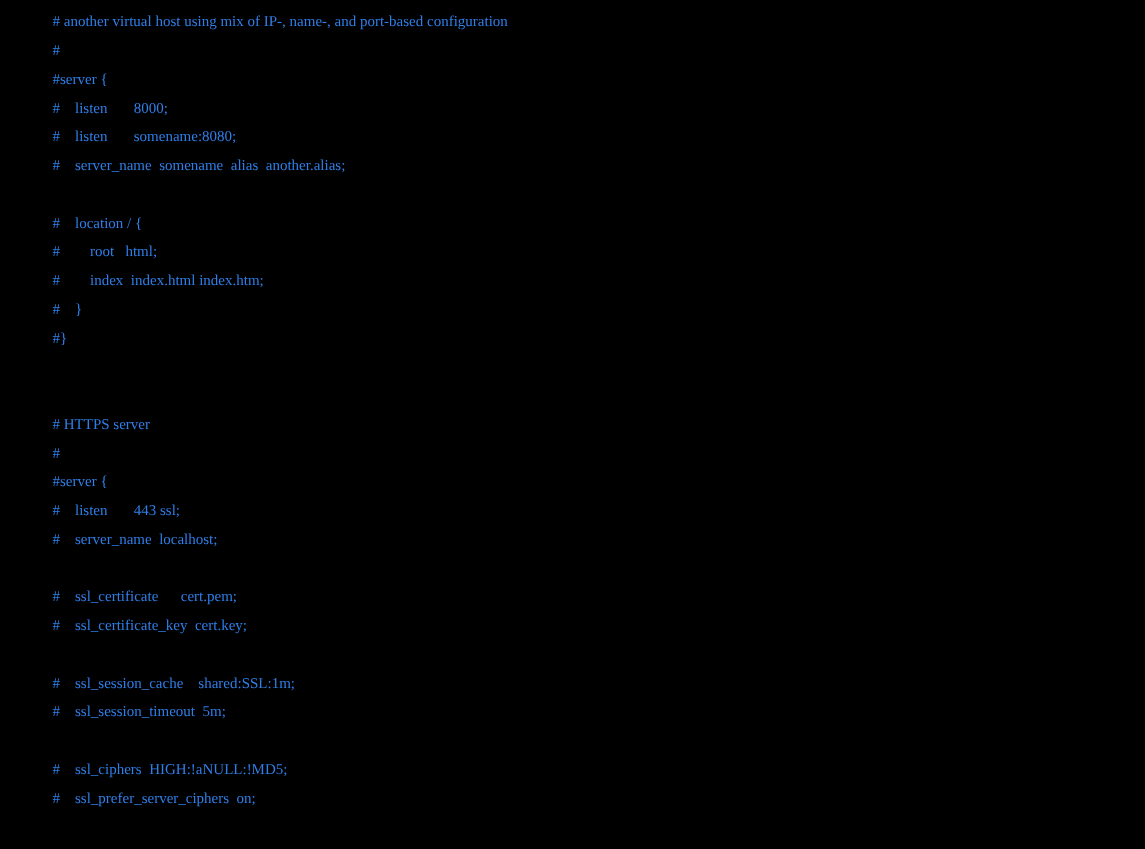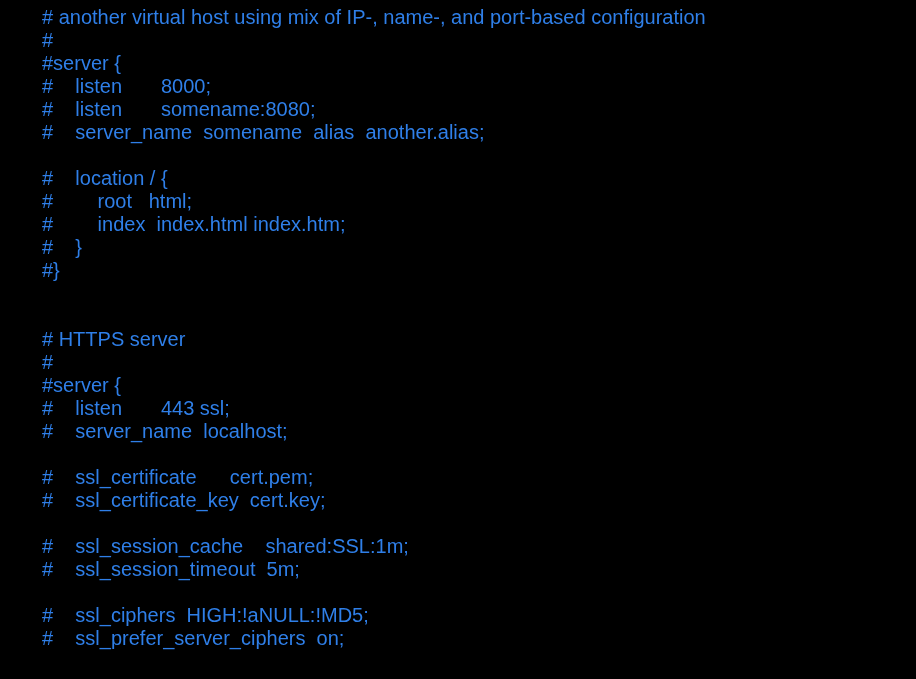"# another virtual host using" .code-line { font-family: Liberation Sans, sans-serif -> Liberation Serif, serif; font-size: 20px -> 12px }
